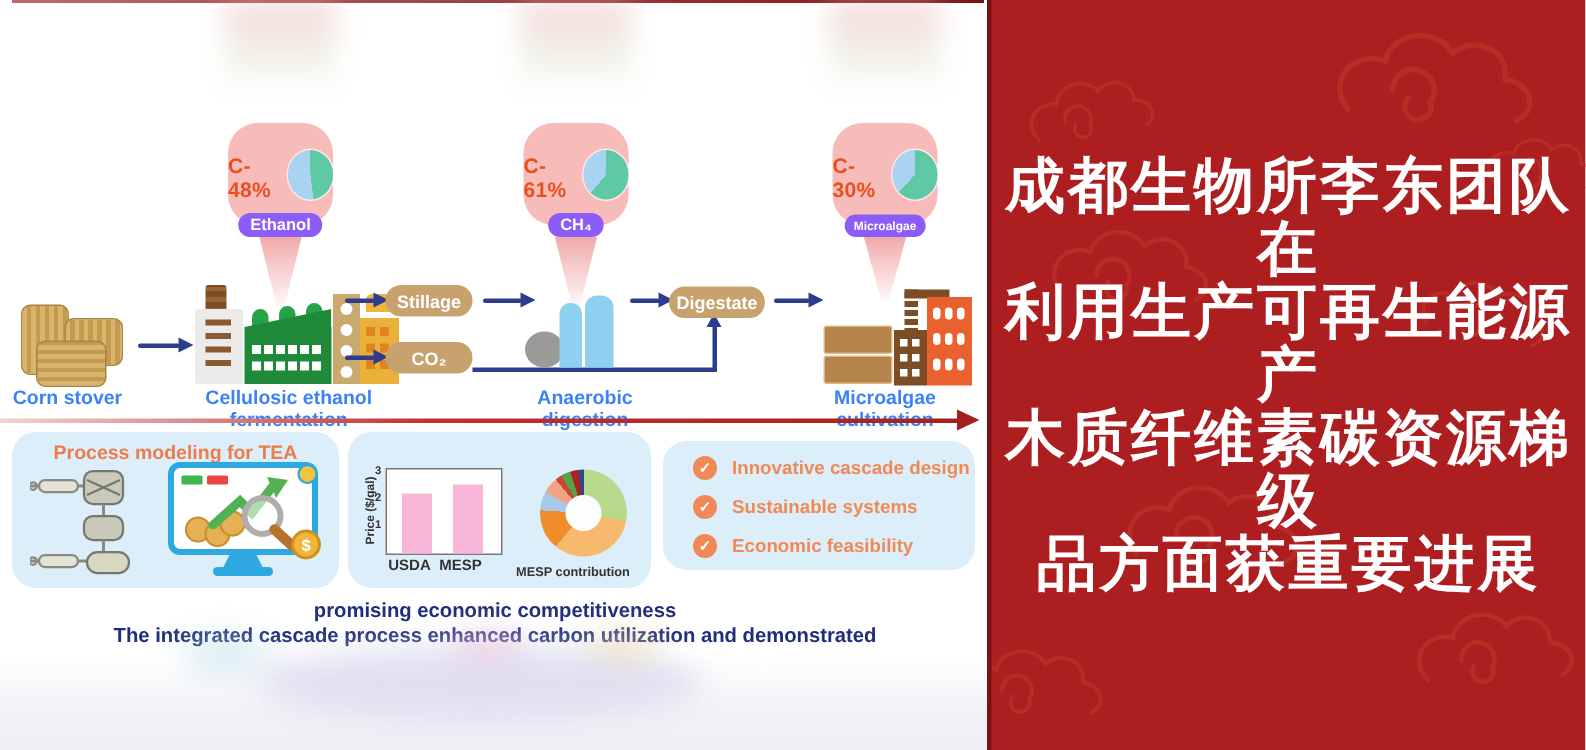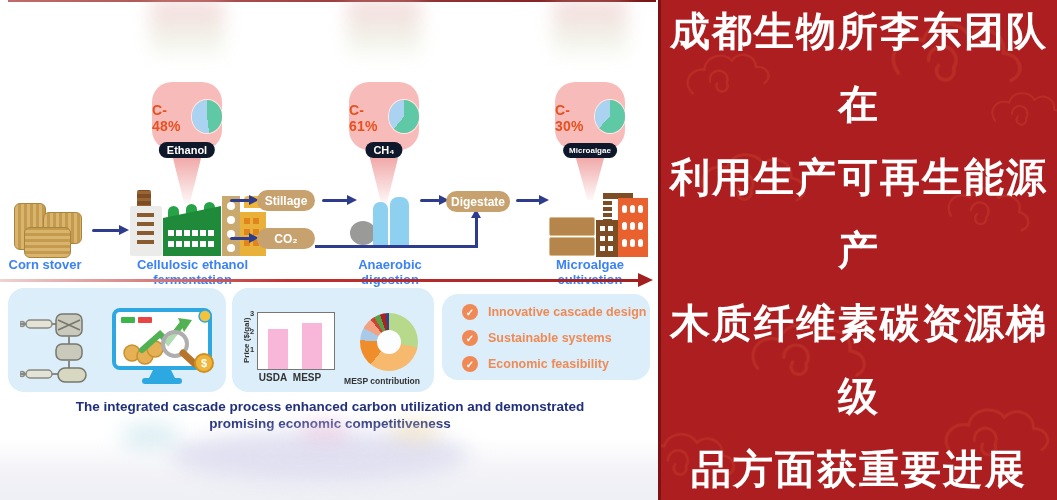"成都生物所李东团队在" #headline { line-height: 73px -> 42px }
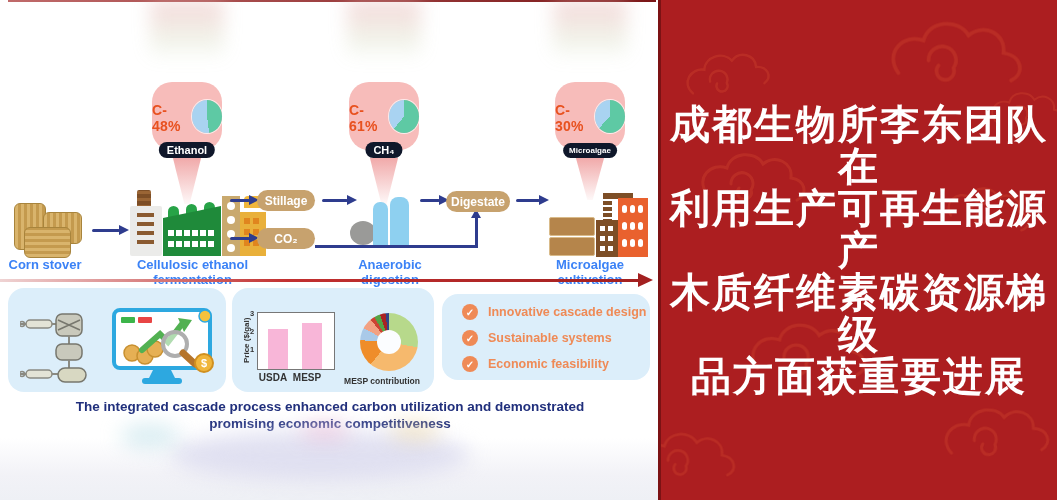"Ethanol" .pill { background: #0f172a -> #8b5cf6 }
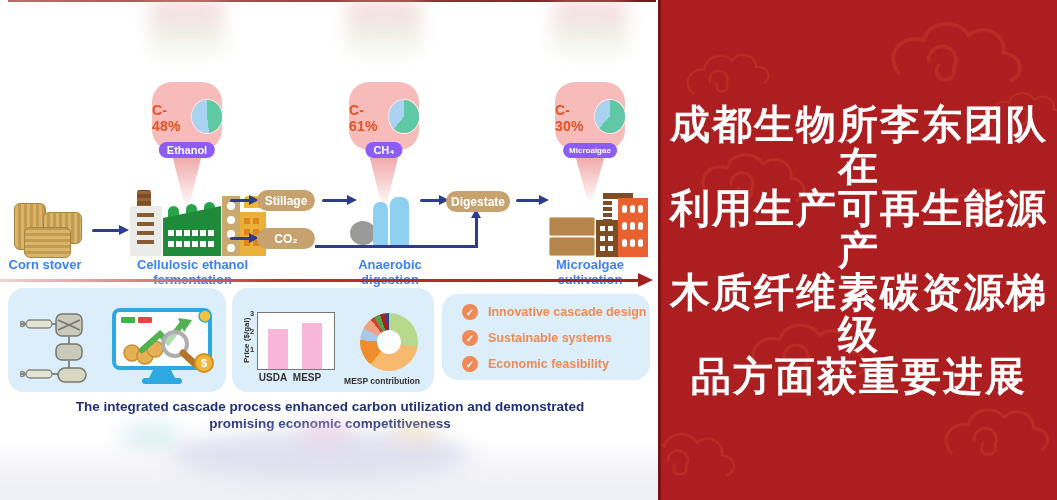"Process modeling for TEA" div.panel-title { html: none -> <div>Process modeling for TEA</div> }
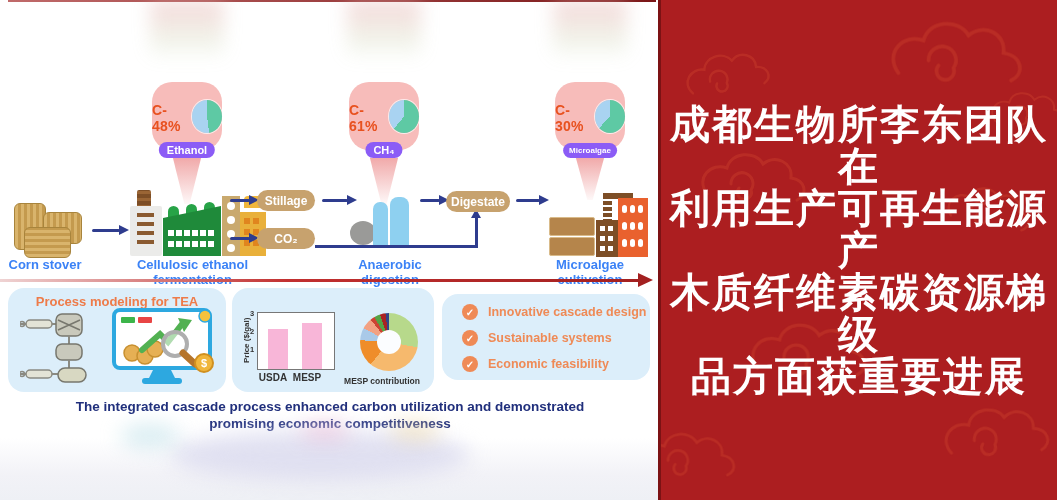"The integrated cascade process enhanced" div { order: before "promising economic competitiveness" -> after "promising economic competitiveness" }
